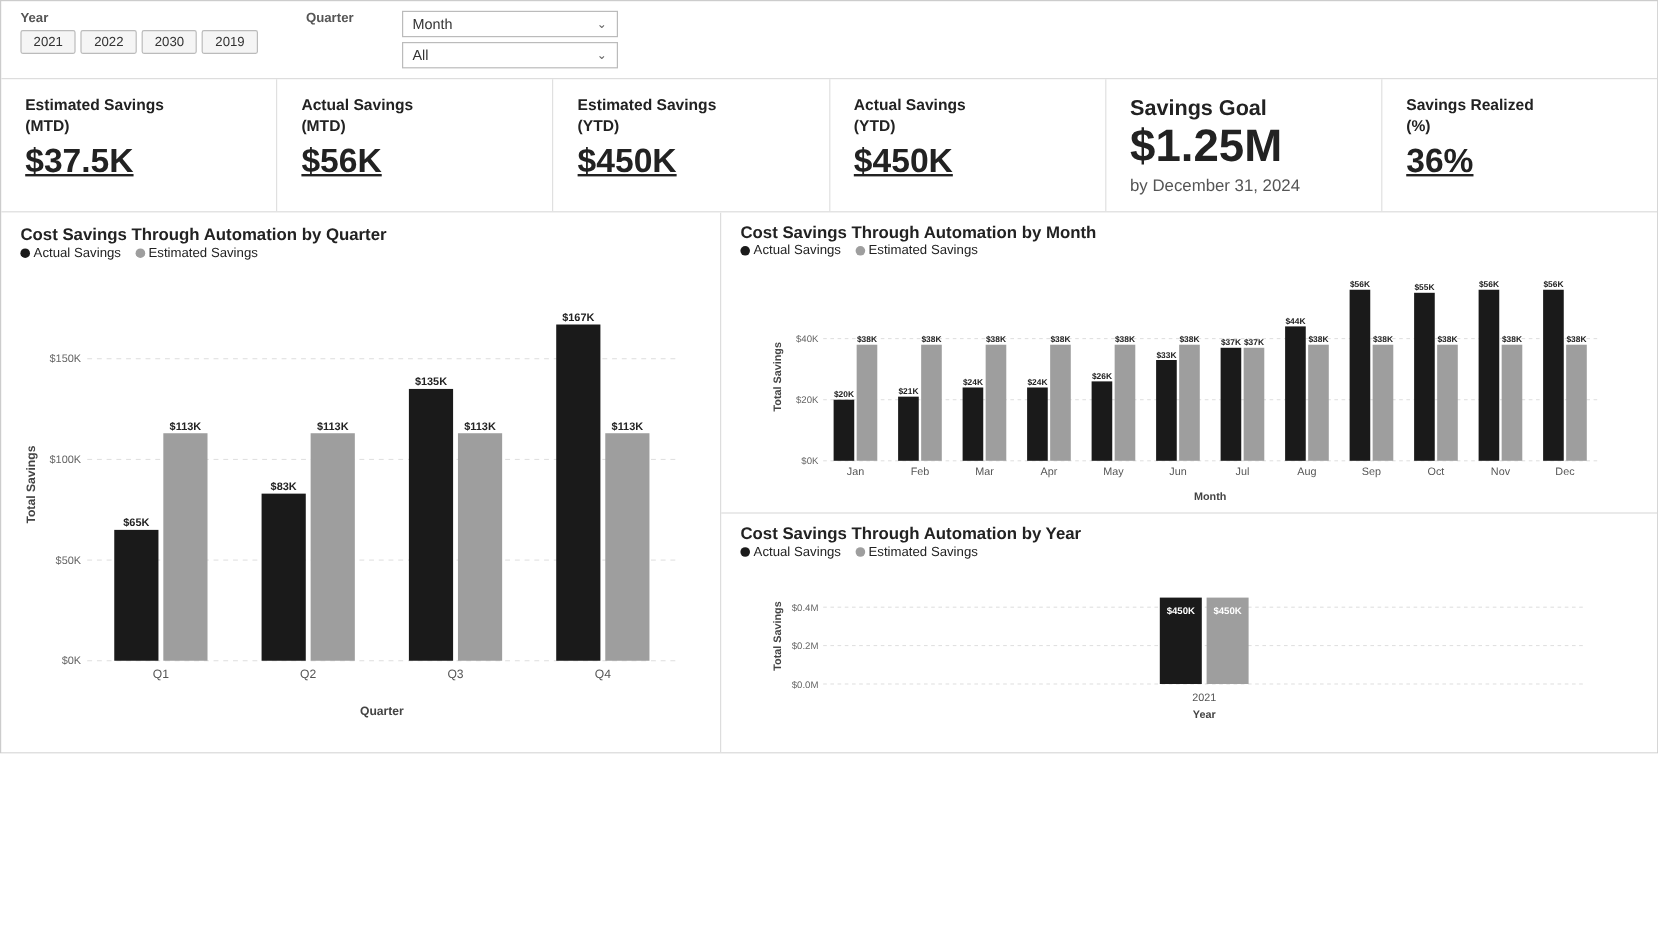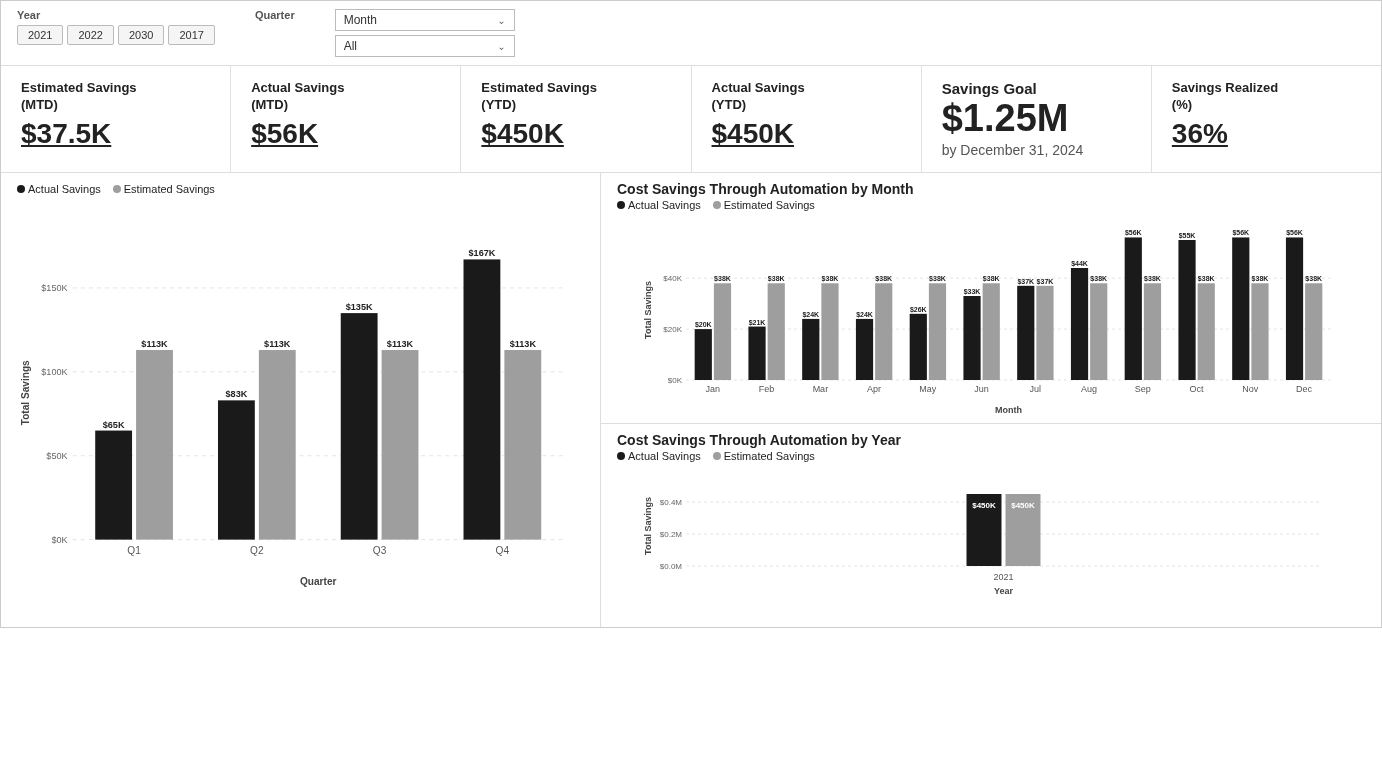"2017" button.filter-btn { text: 2017 -> 2019 }
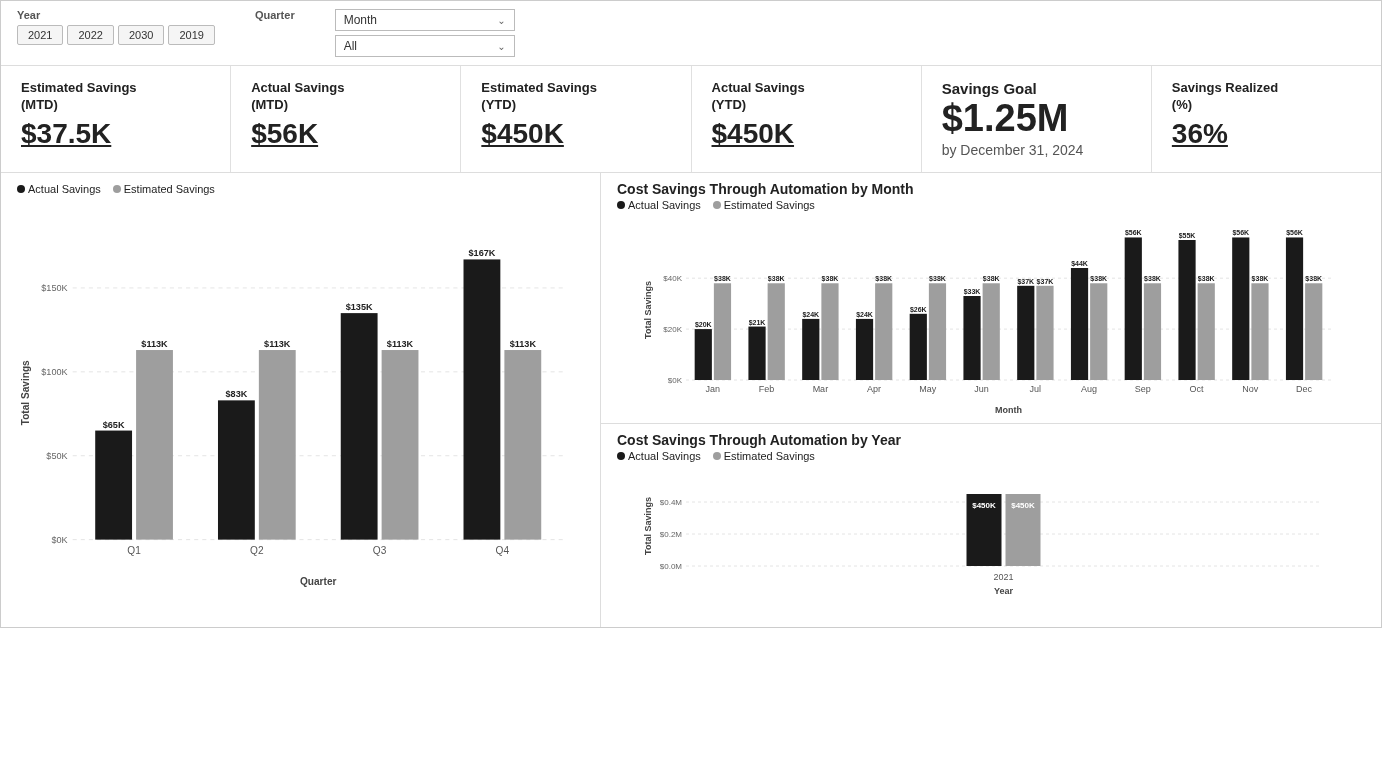"Savings Goal" .kpi-goal-title { font-size: 15px -> 18px }
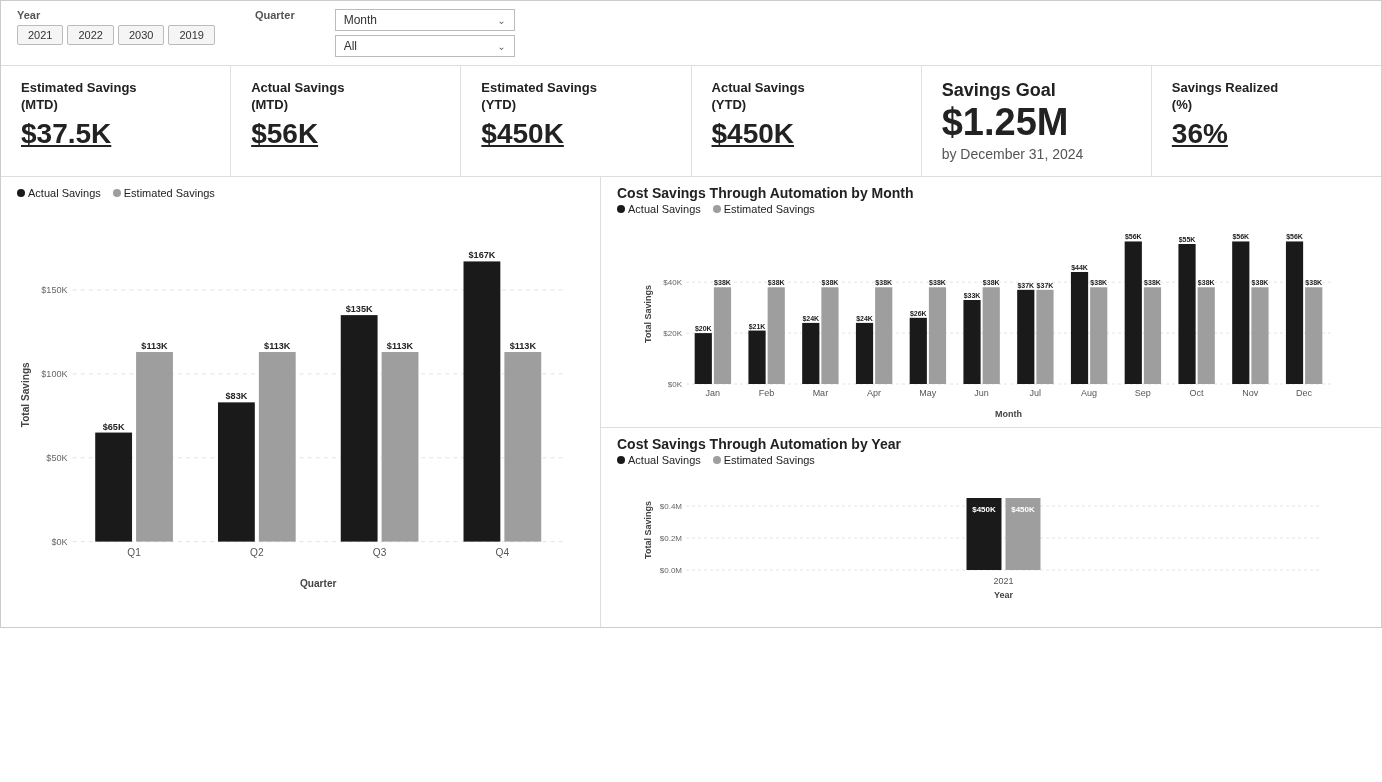"Cost Savings Through Automation by Quarter" div.chart-title { html: none -> <div>Cost Savings Through Automation by Quarter</div> }
